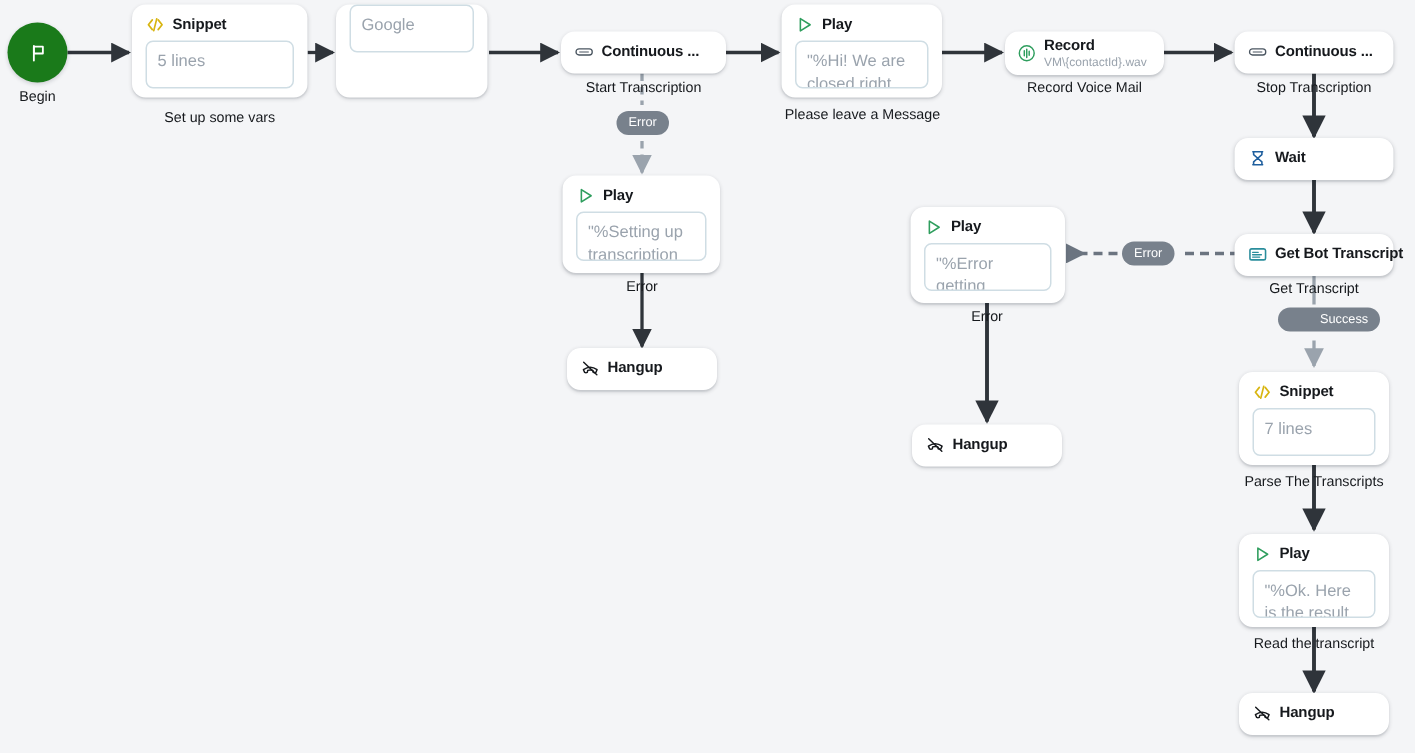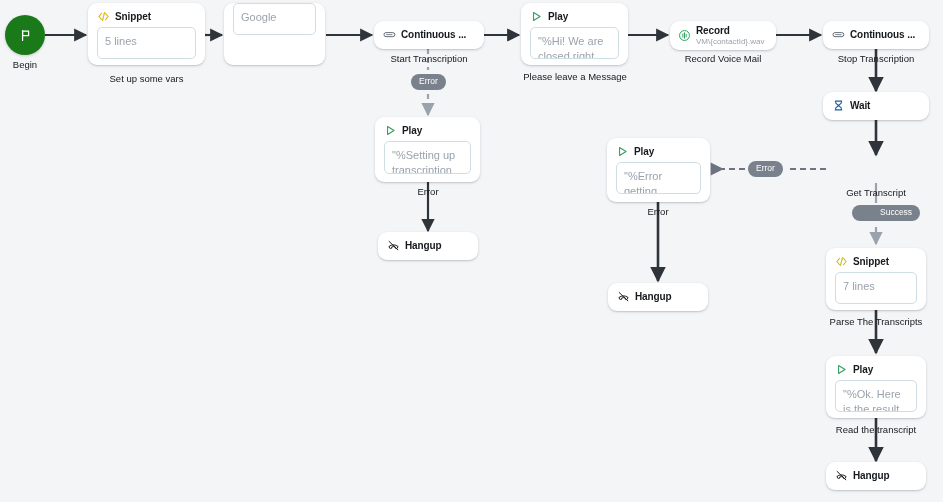"Get Bot Transcript" div.node { html: none -> <div> <div> <span> <svg> <rect></rect> <path></path> </svg> </span> <span>Get Bot Transcript</span> </div> </div> }
